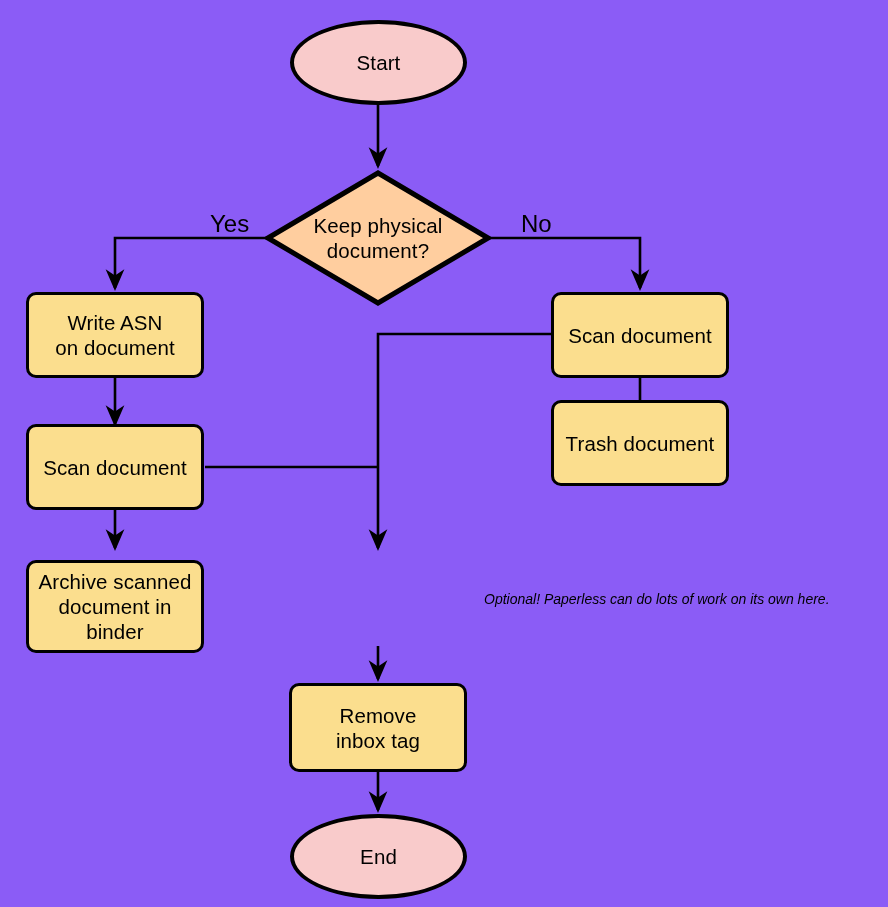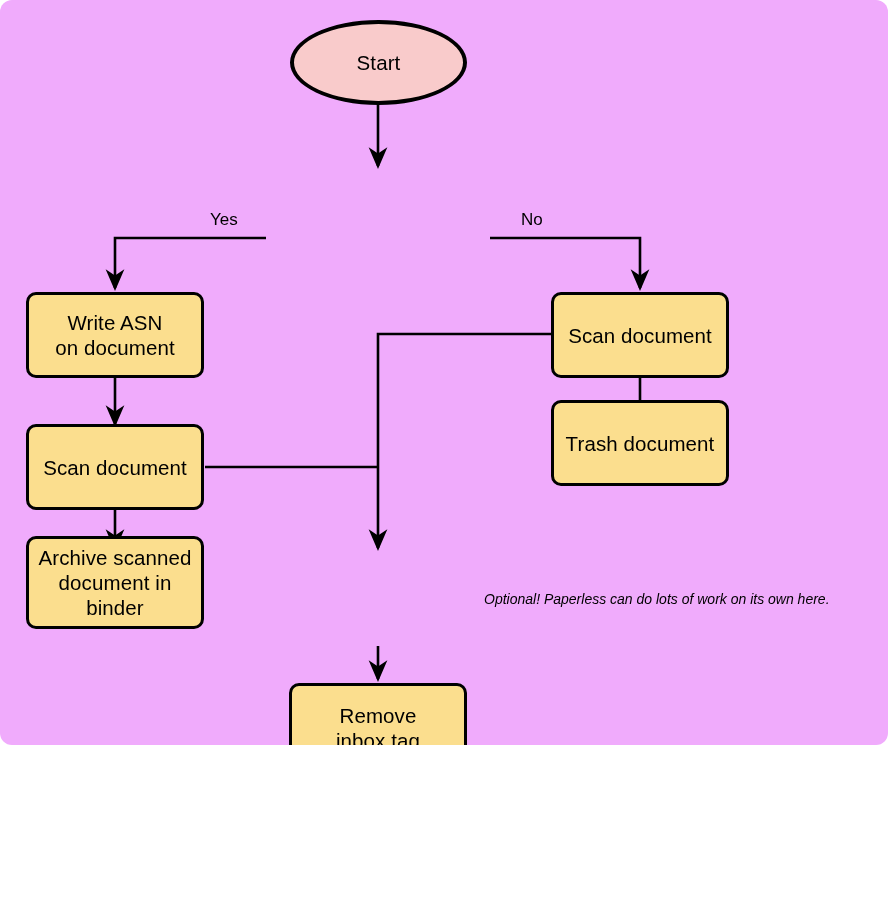"Start" #canvas { background: #f0abfc -> #8b5cf6; border-radius: 12px -> none; height: 745px -> 907px }
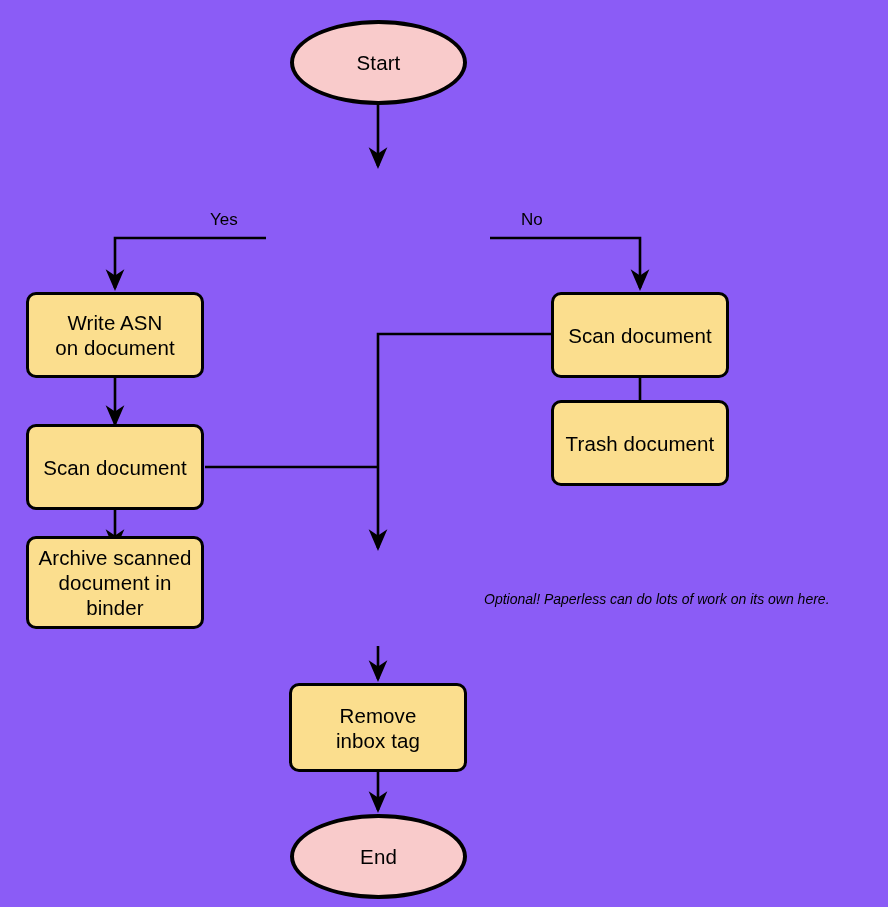"Yes" .edge-label { font-size: 17px -> 24px }
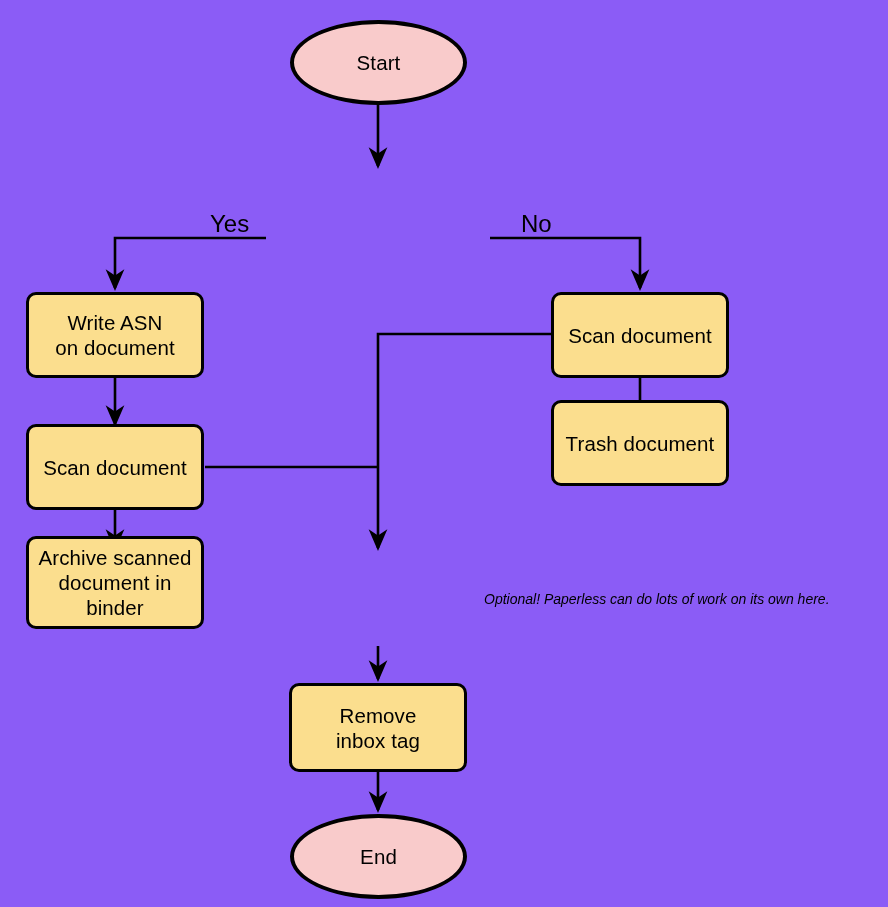"Keep physical" div.node { html: none -> <div> <svg> <polygon></polygon> </svg> <span>Keep physical document?</span> </div> }
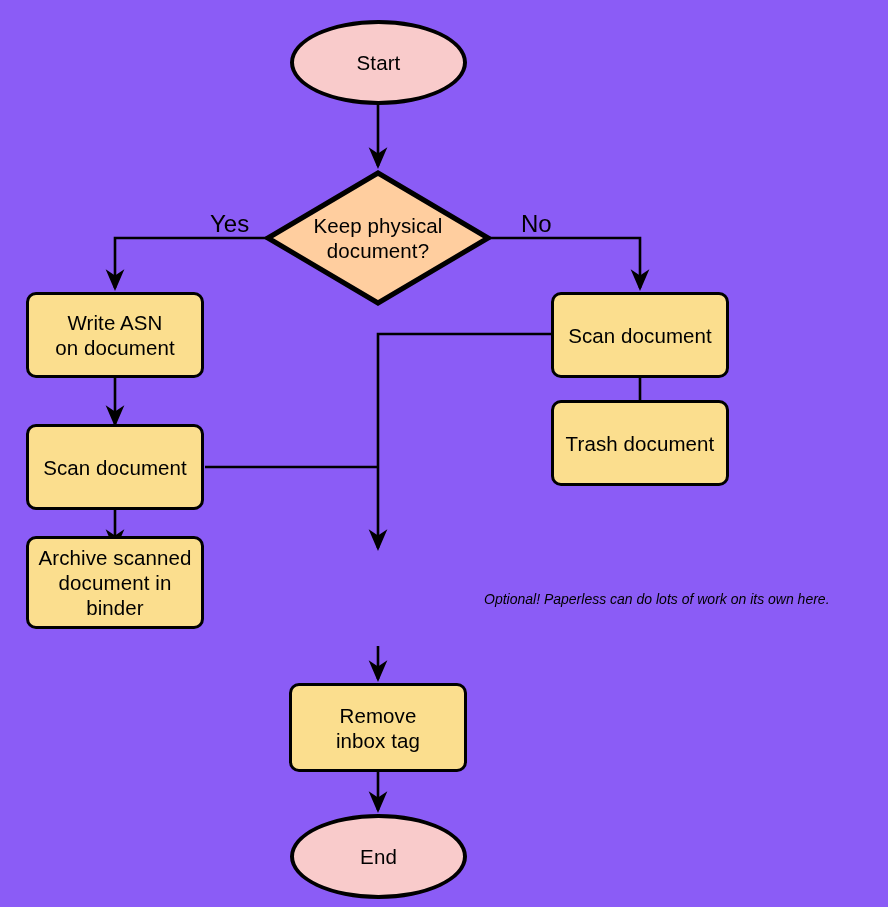"Archive scanned" div.node { top: 536px -> 560px }
